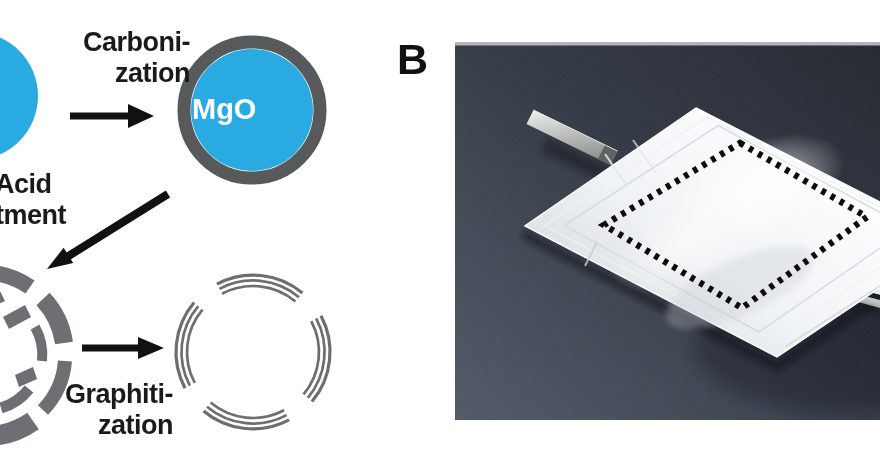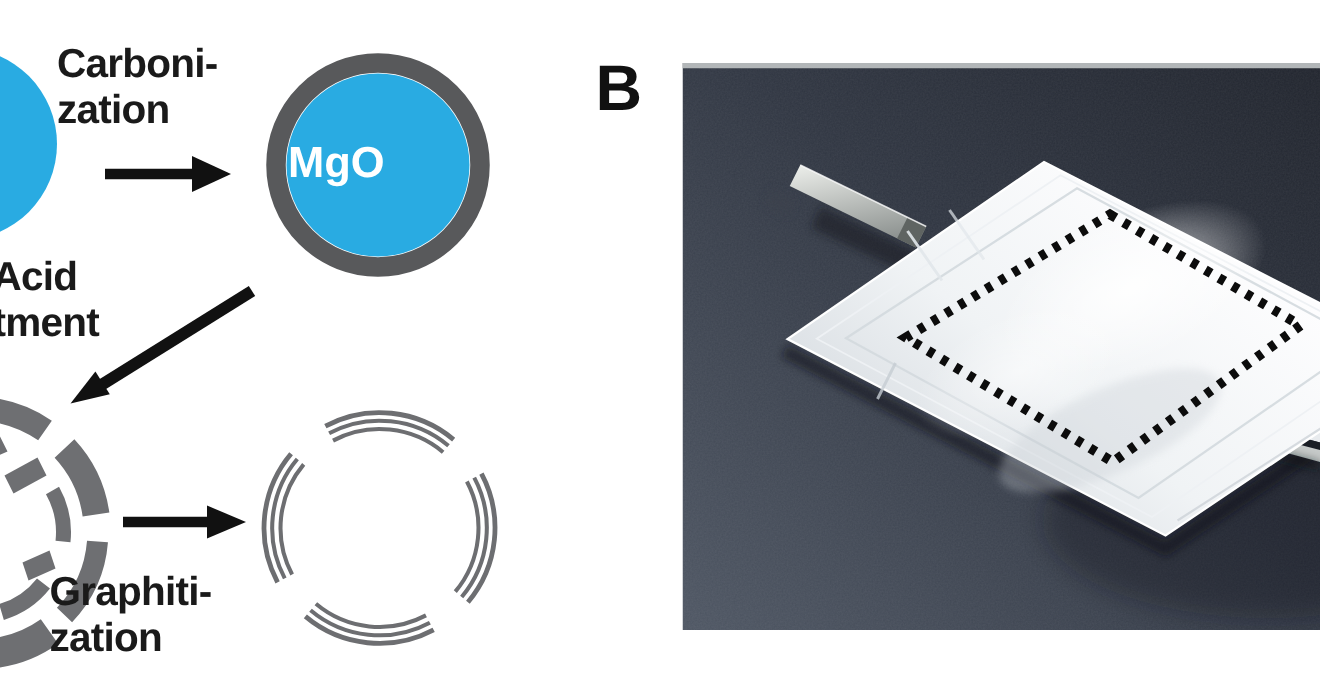"Carboni-" .diagram-label { text-align: left -> right }
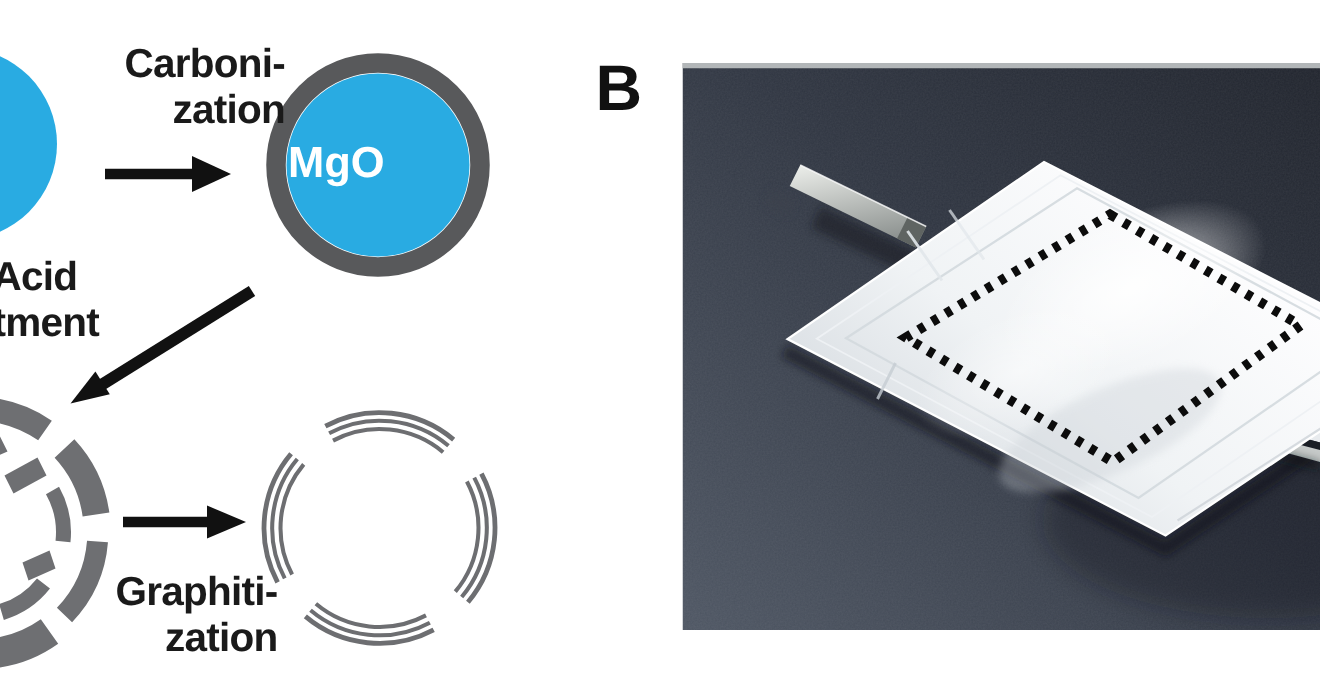"Graphiti-" div.diagram-label { left: 33px -> 21px }
